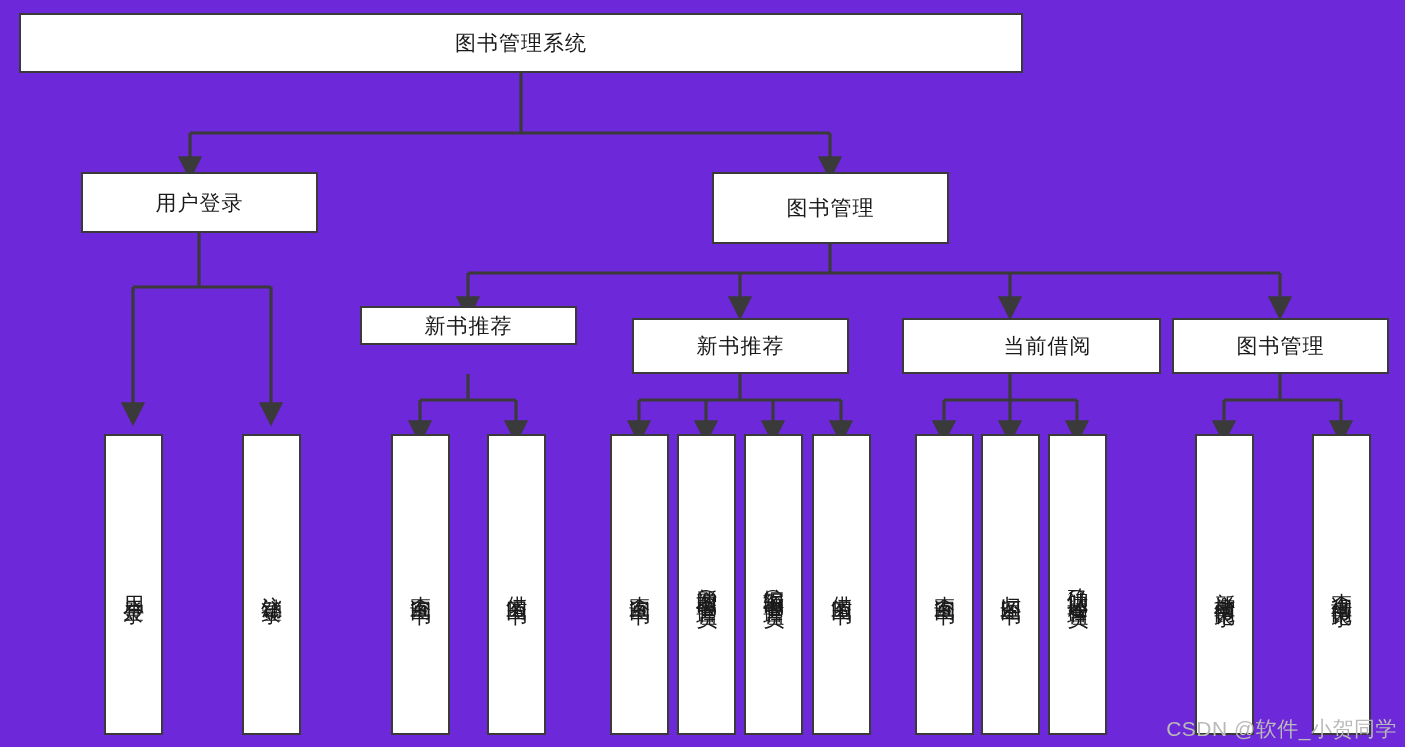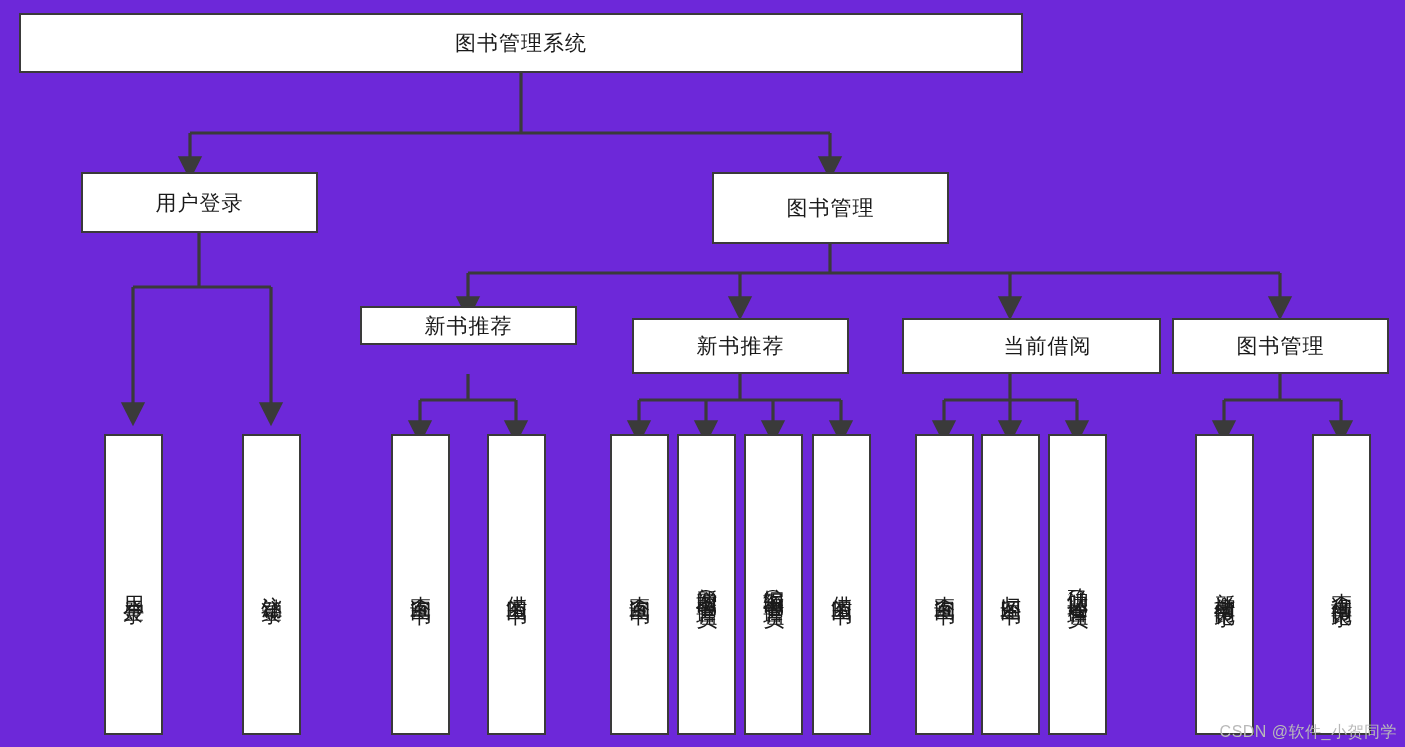"CSDN @软件_小贺同学" .watermark { font-size: 16px -> 21px }
